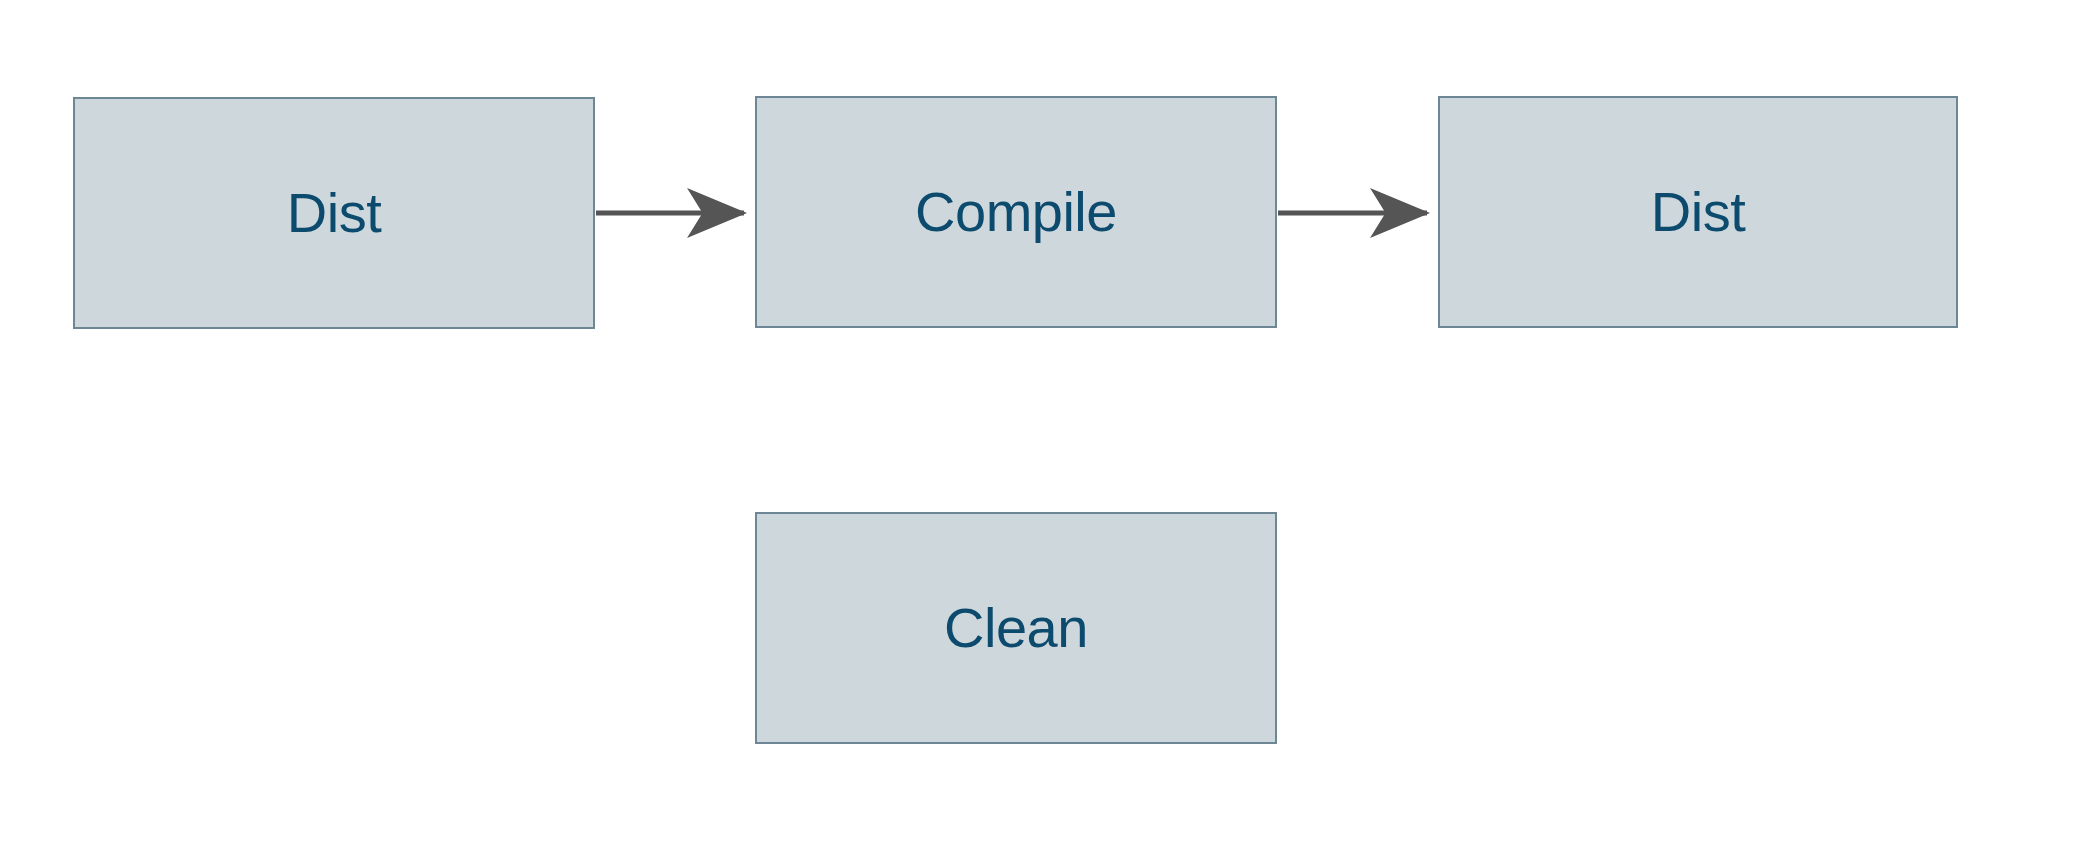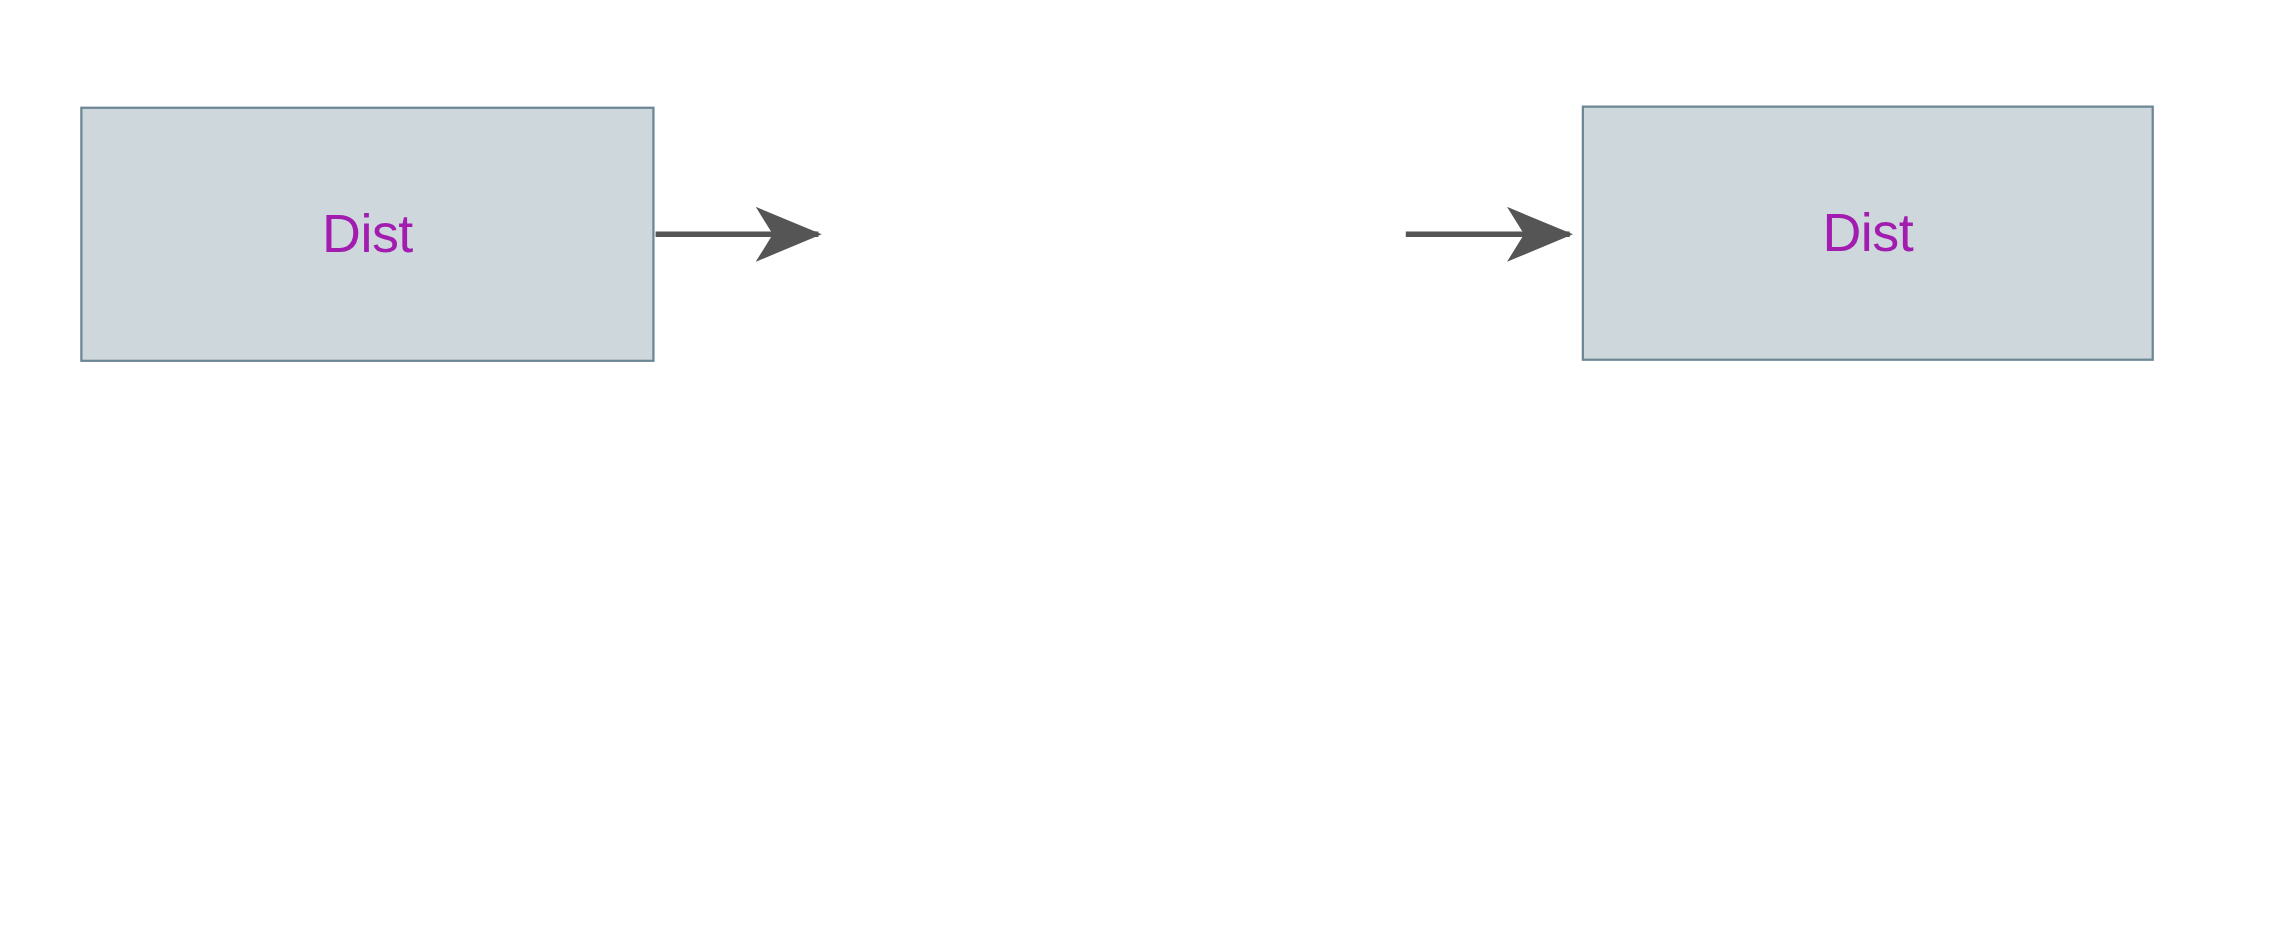"Dist" .node-label { color: #a21caf -> #0c4a6e; font-size: 49px -> 56px }
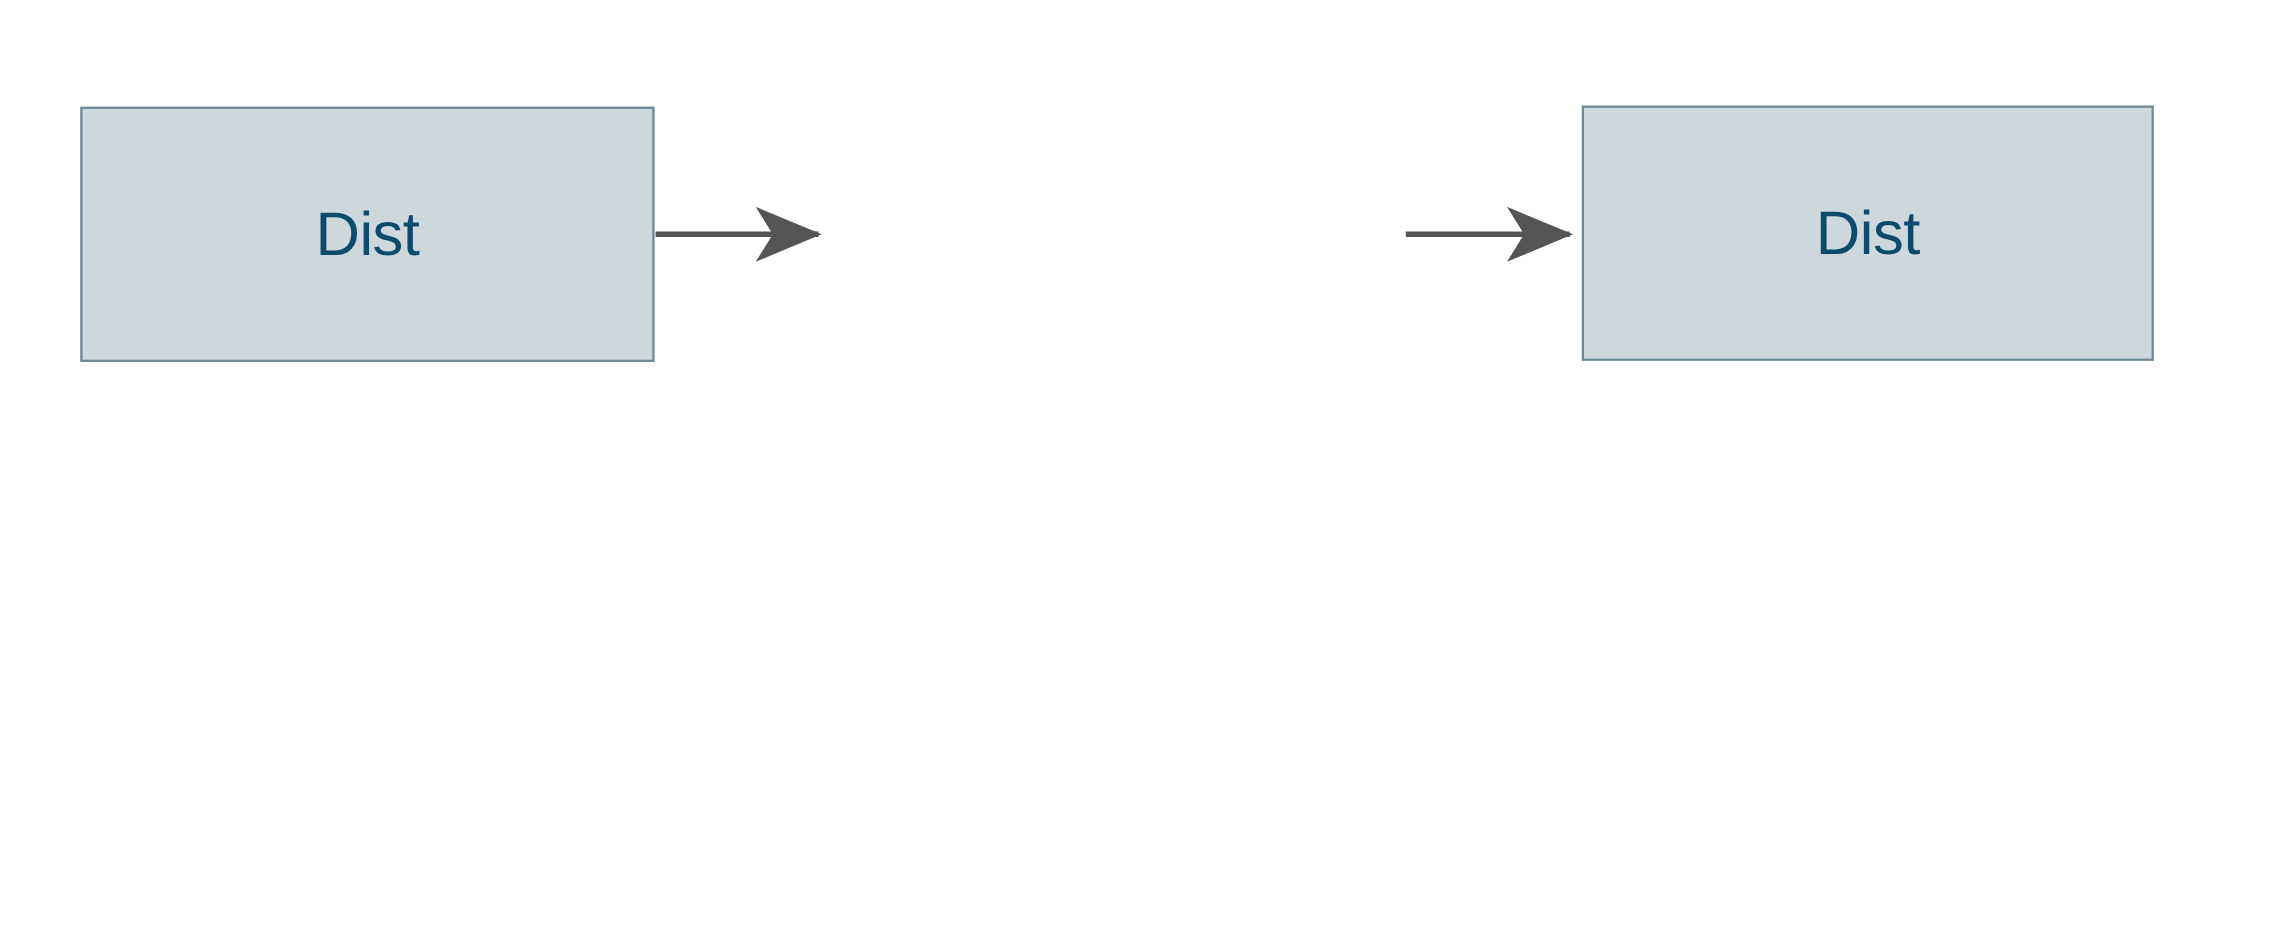"Compile" div.node { html: none -> <div> <span>Compile</span> </div> }
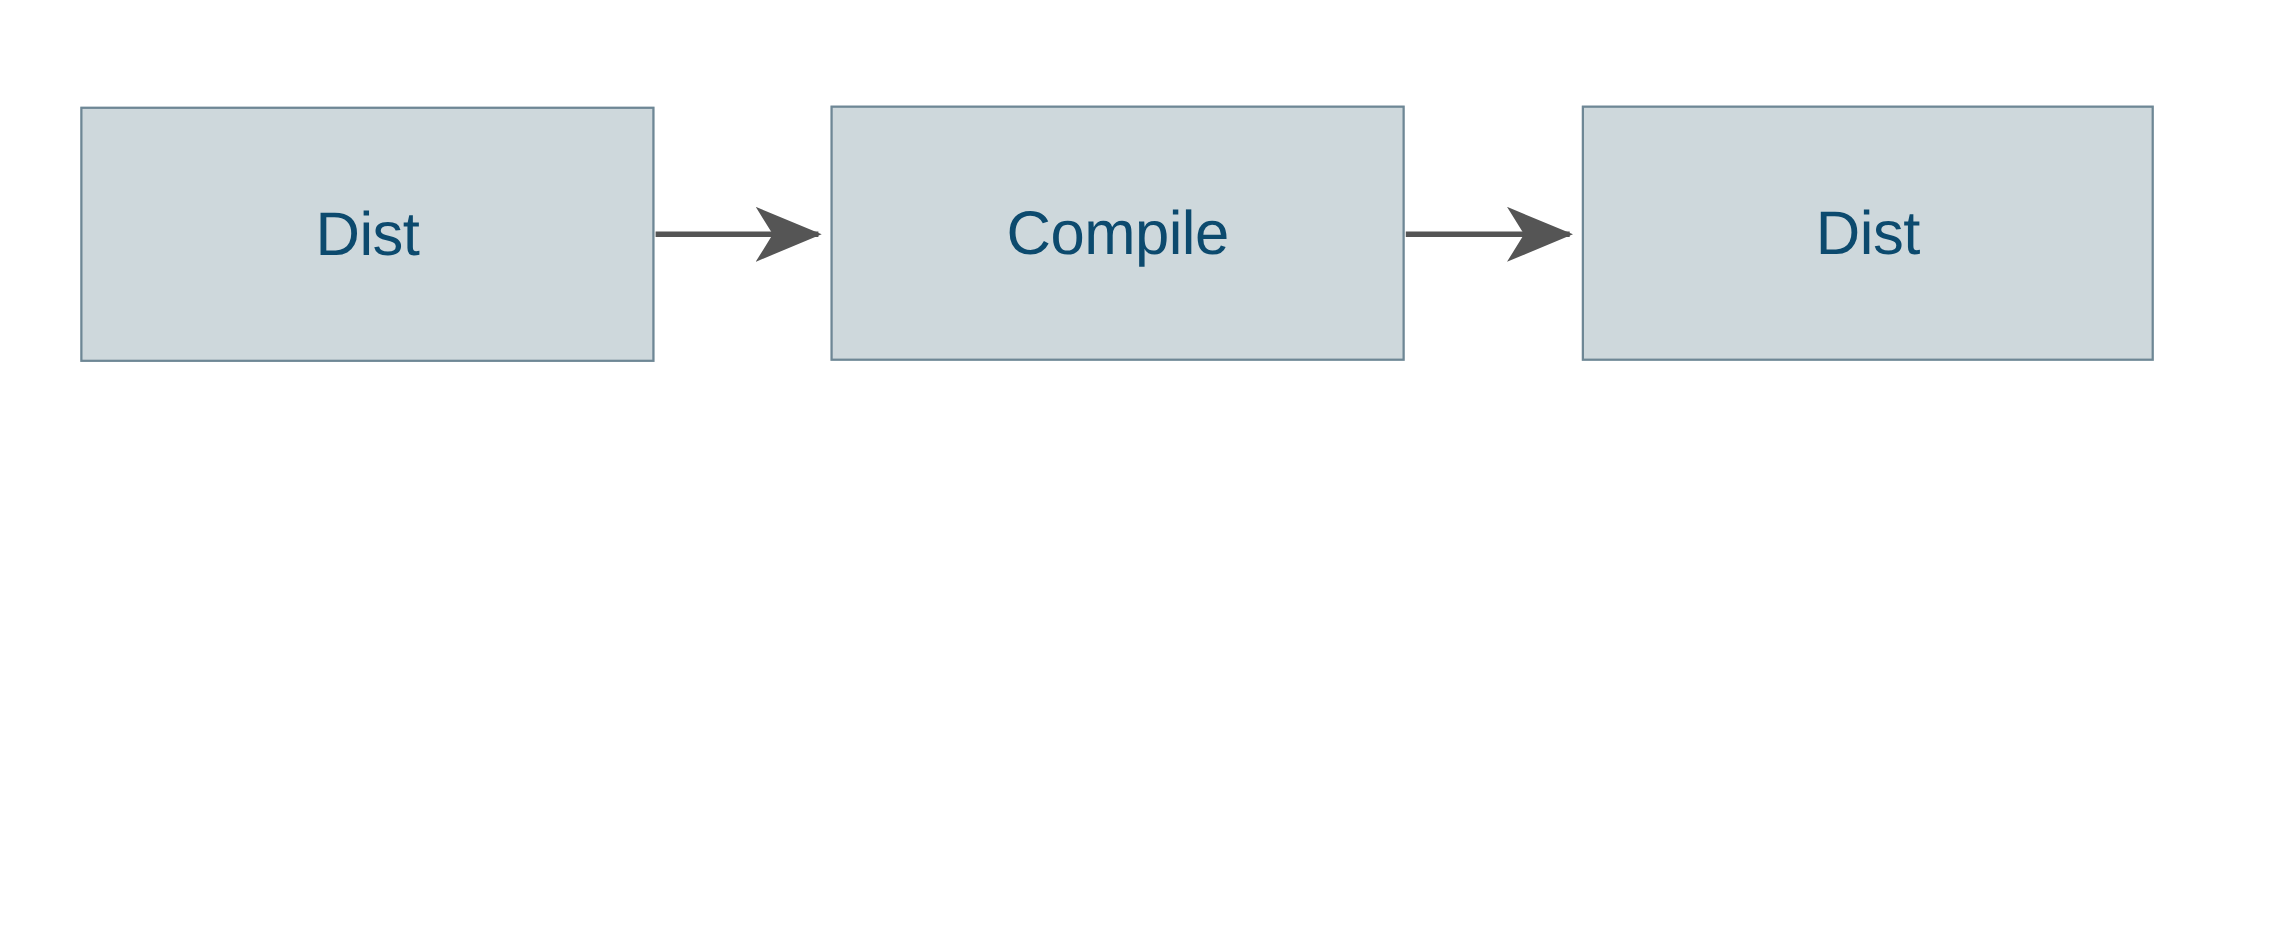"Clean" div.node { html: none -> <div> <span>Clean</span> </div> }
